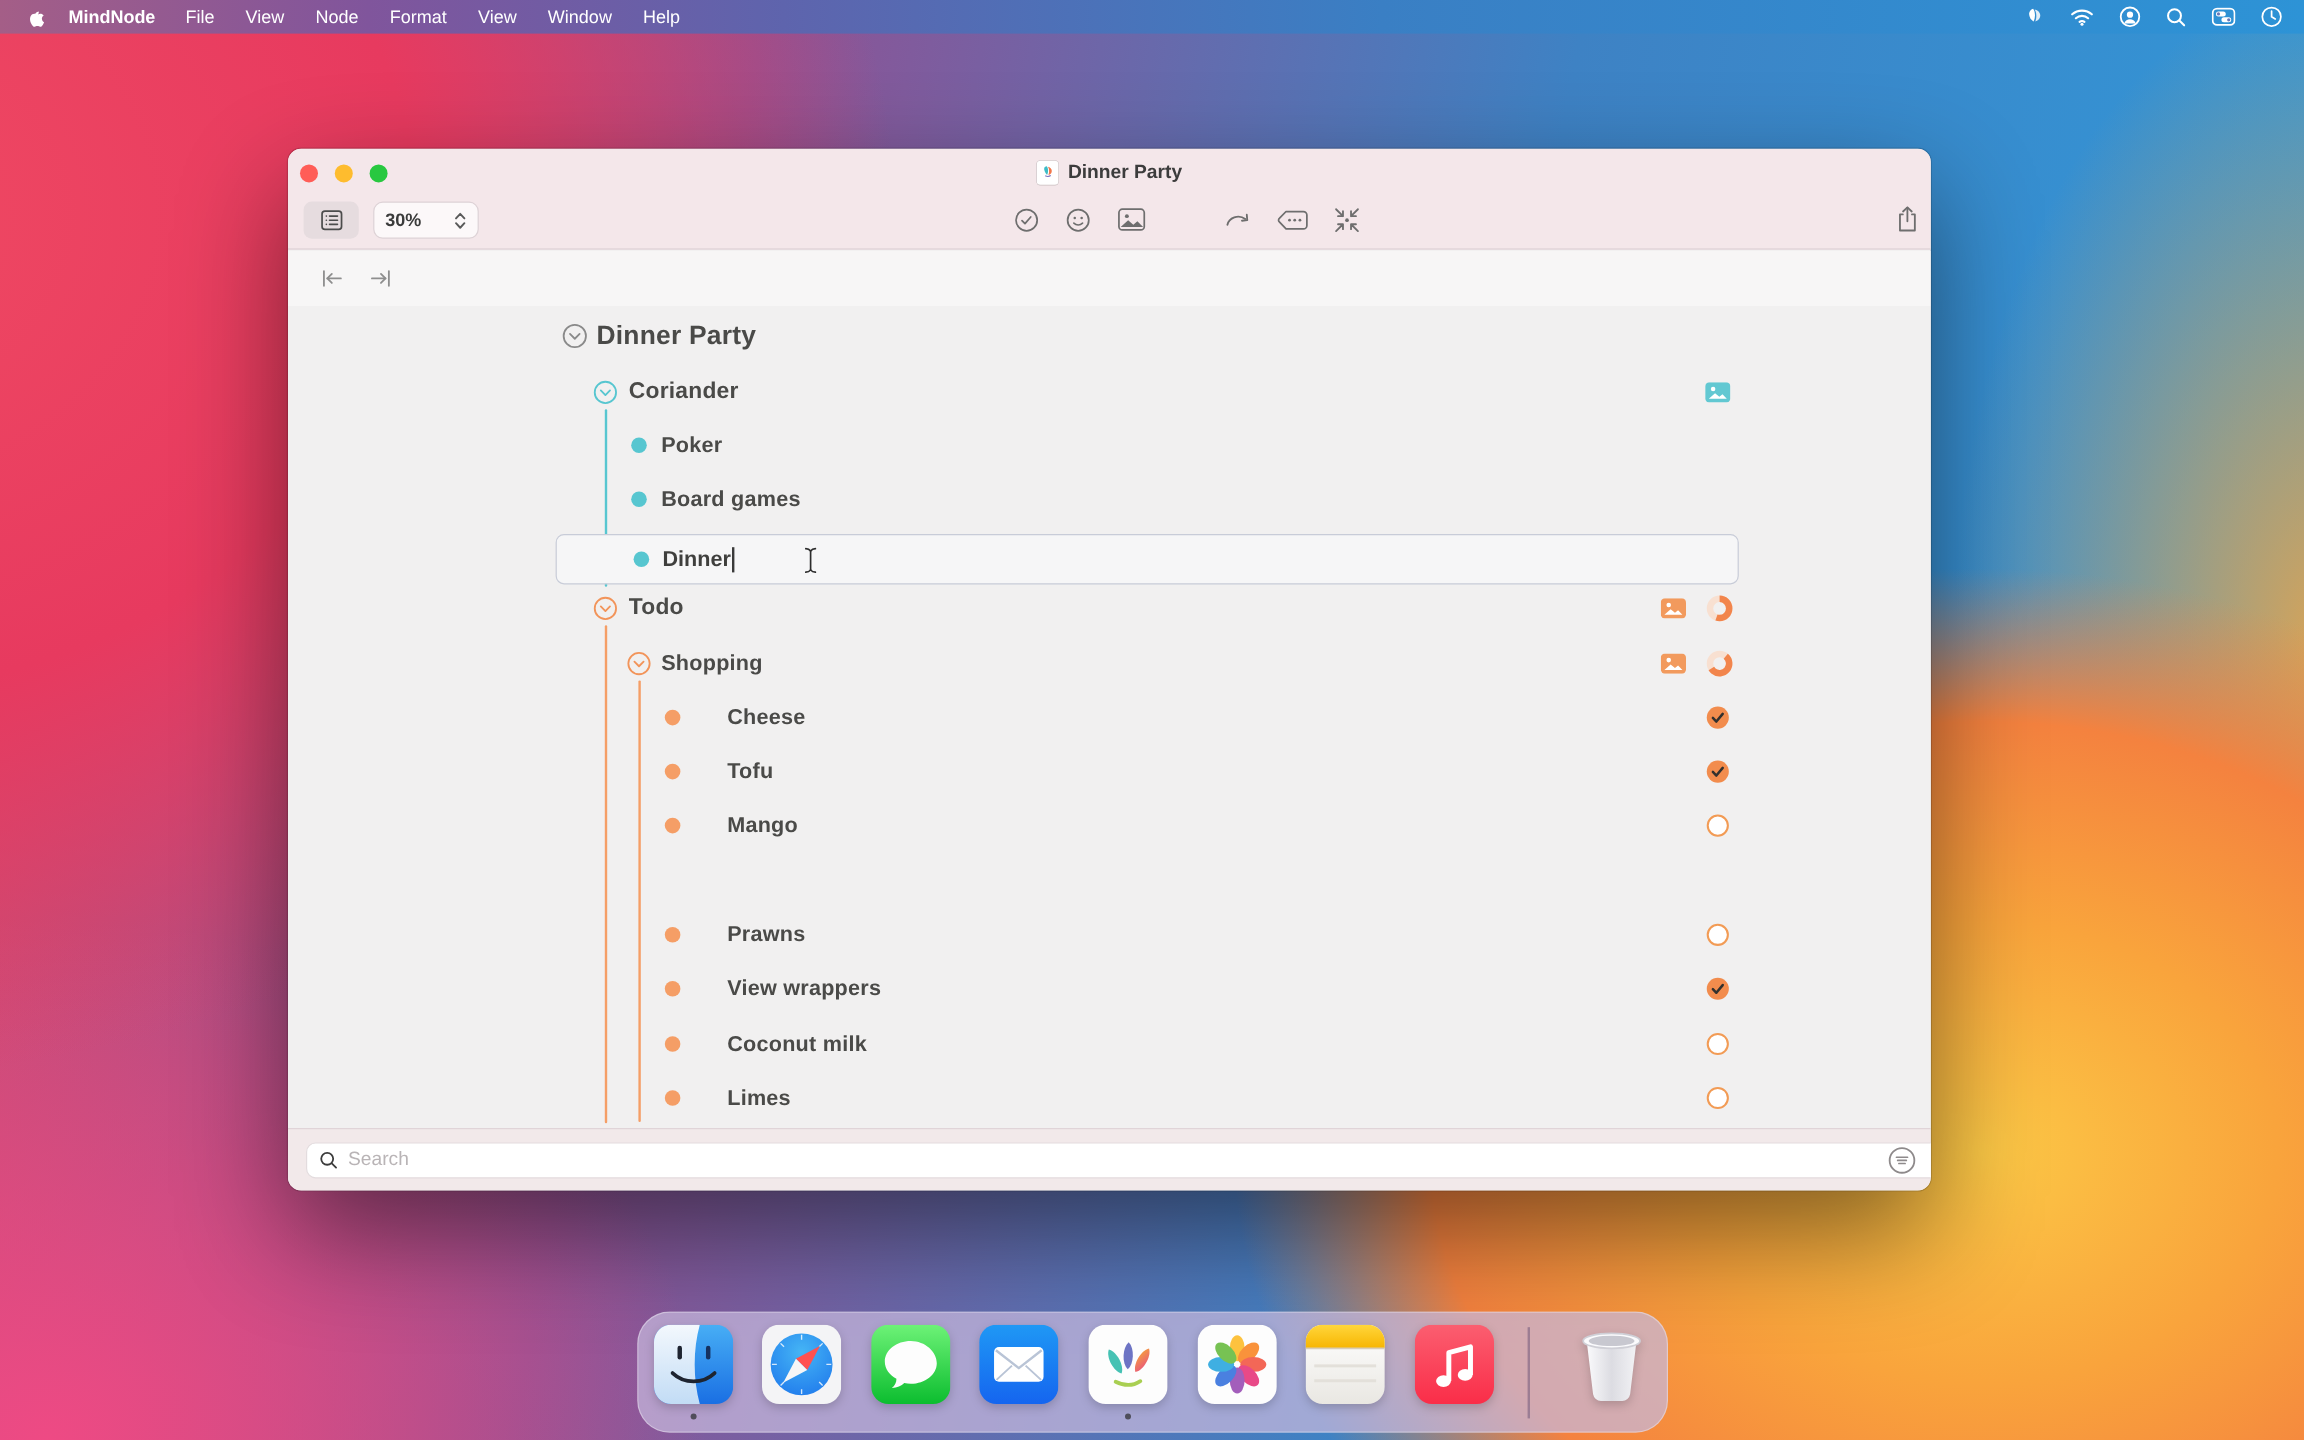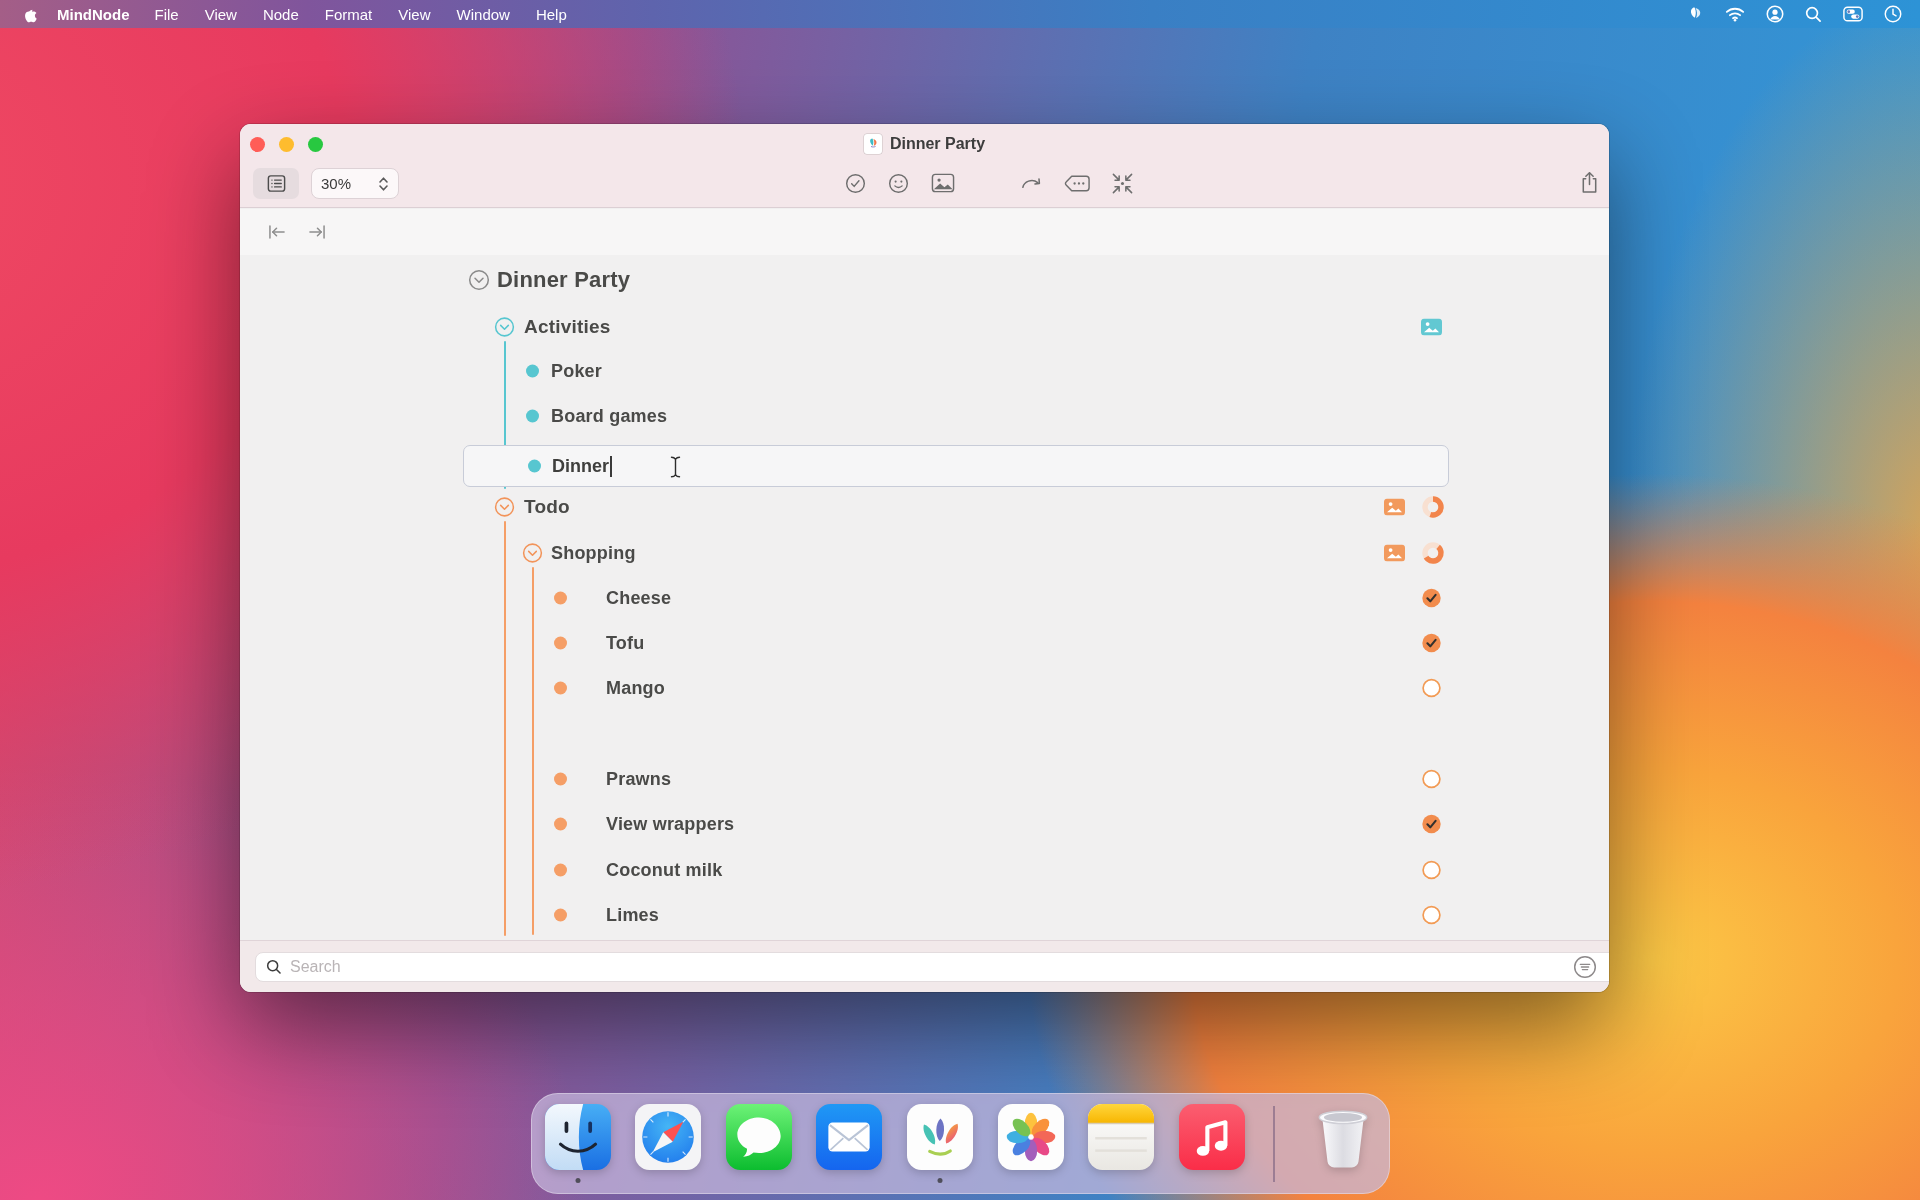"30%" .zoom-stepper { font-weight: none -> bold }
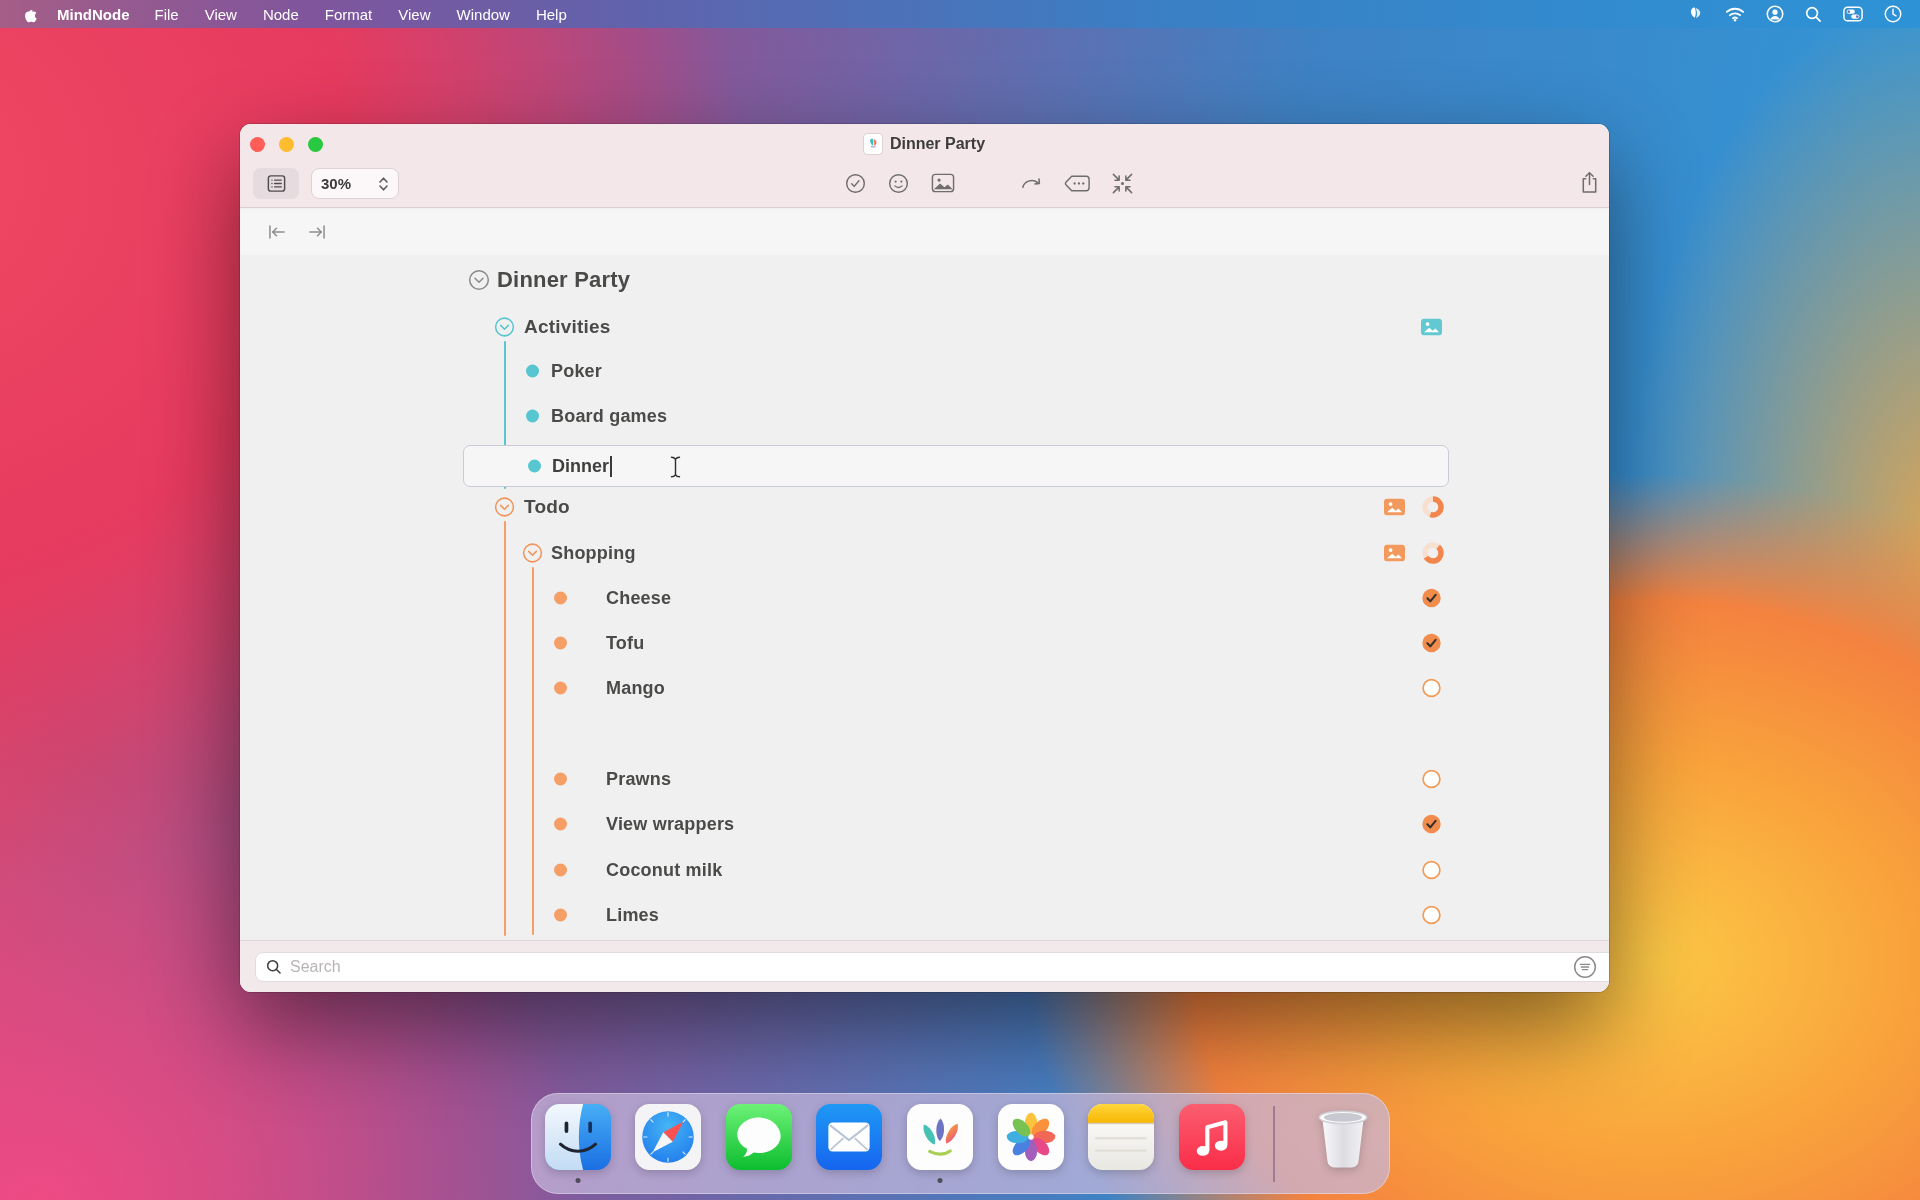"Activities" span.lbl { text: Activities -> Coriander }
